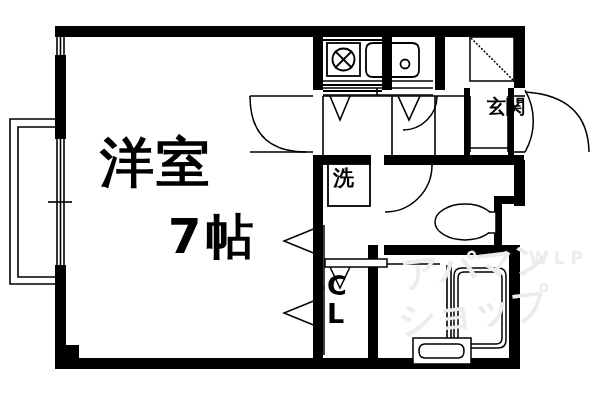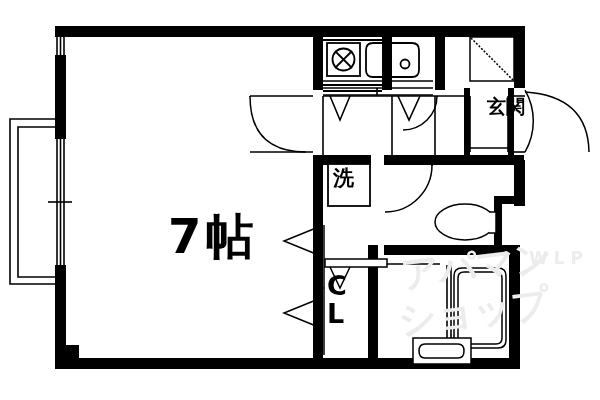"洋室" div.room-label { html: none -> <div>洋室</div> }
